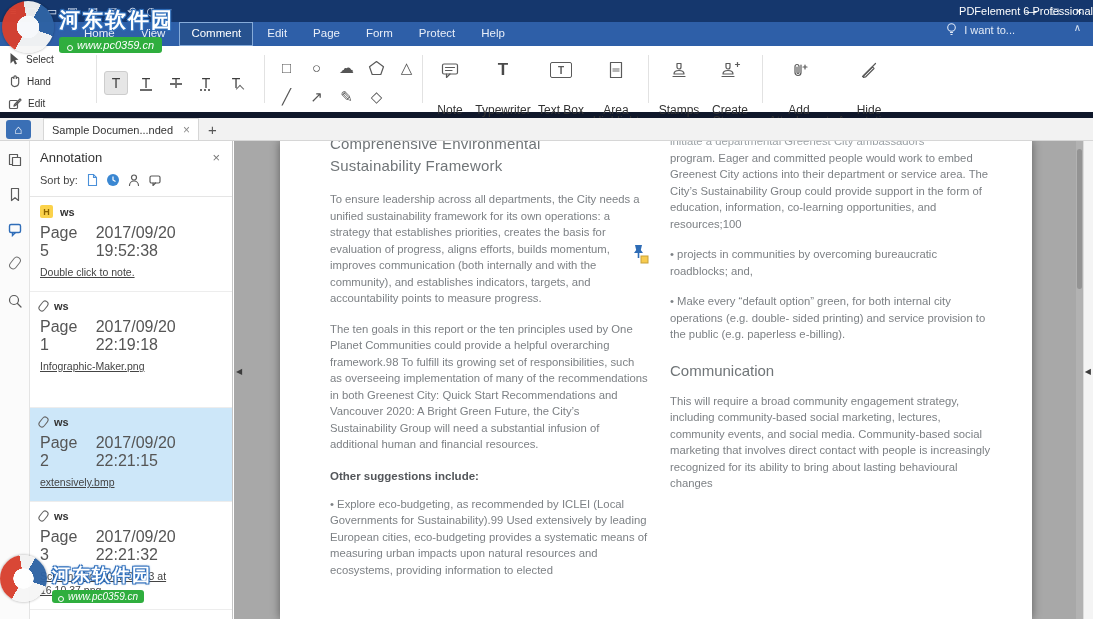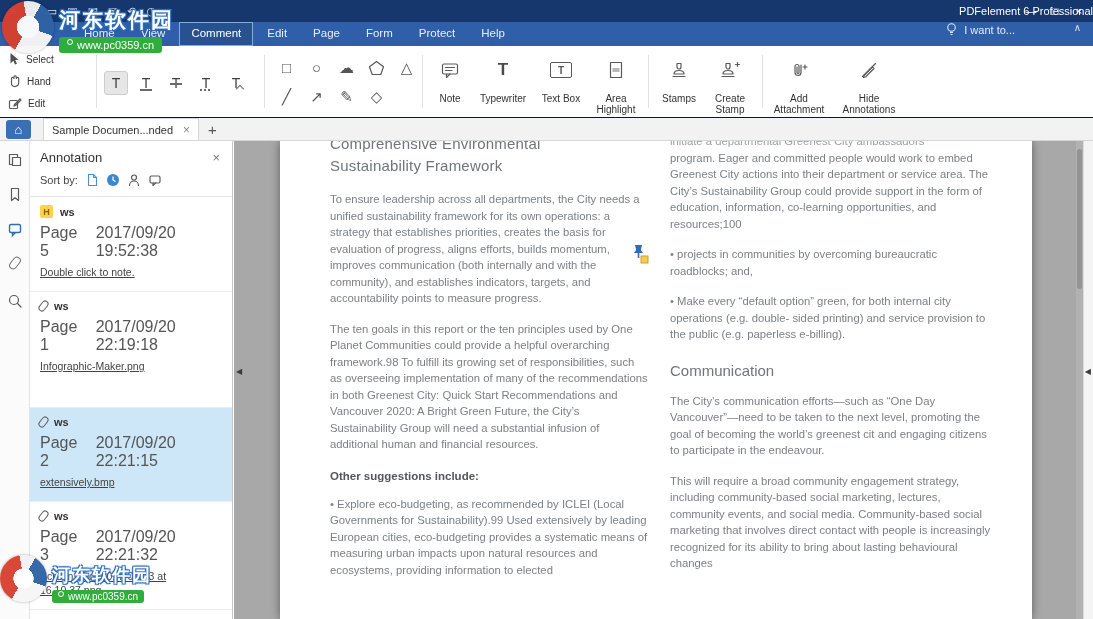"www.pc0359.cn" .wm-site { align-items: flex-start -> flex-end; font-style: none -> italic }
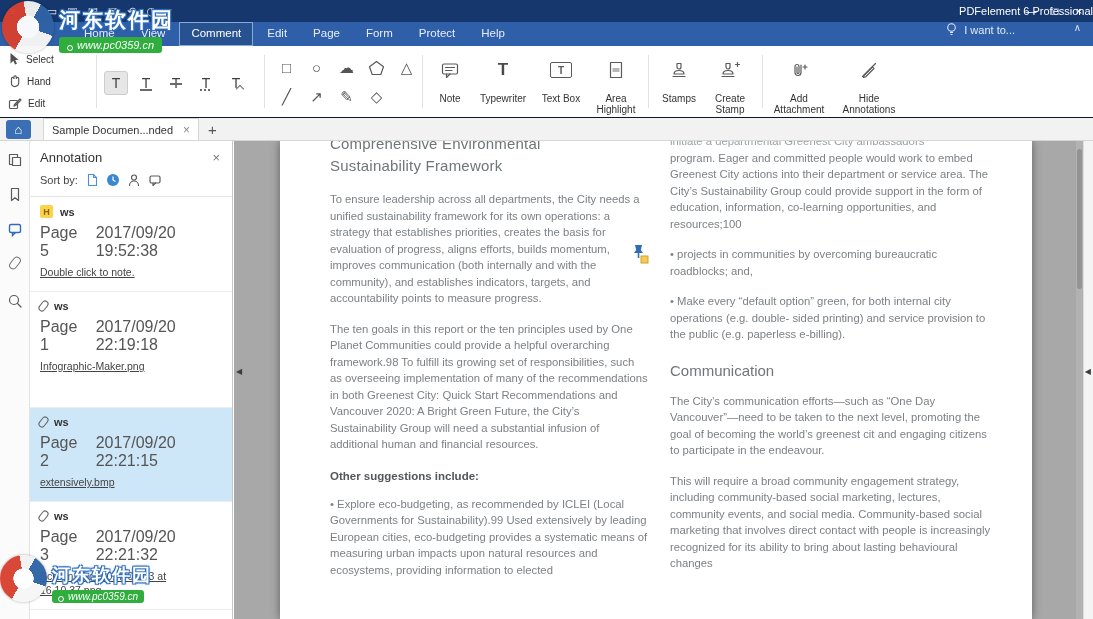"Select" .toolbar { border-bottom: 1px solid #0f172a -> 6px solid #0f172a }
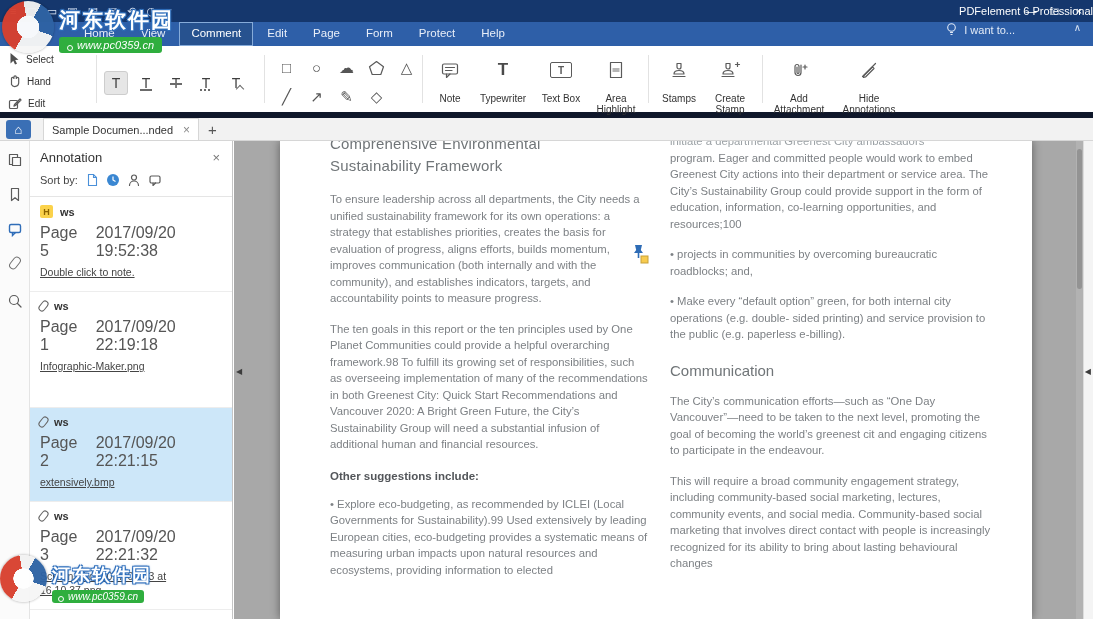"Note" .tlabel { font-size: 10px -> 12px; margin-top: 8px -> 20px }
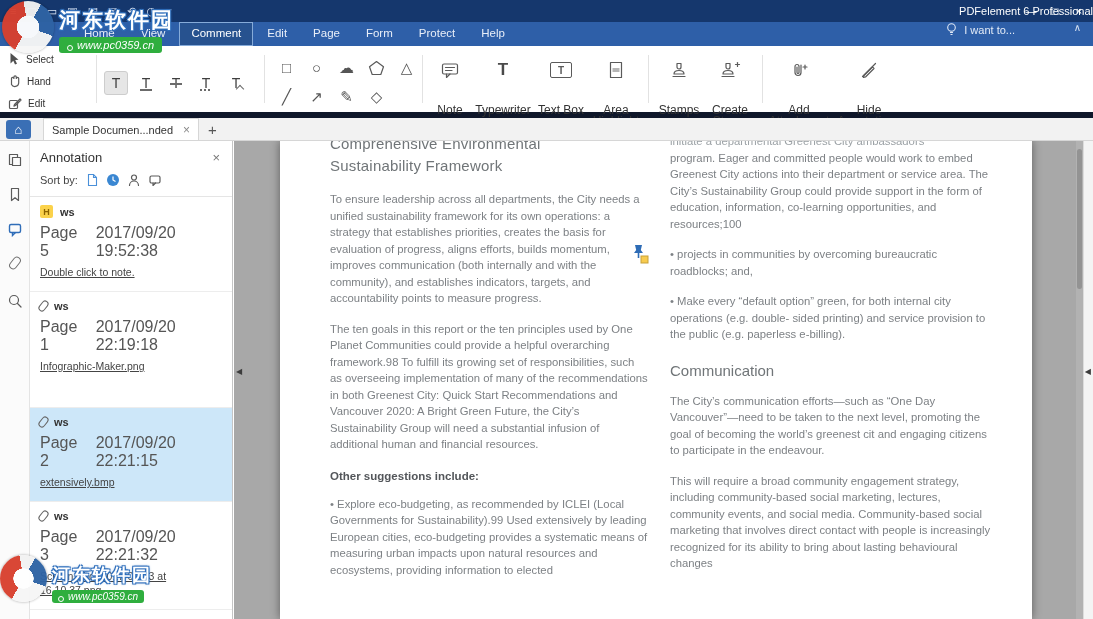"The City’s communication efforts—such as" div.pdf-p { html: <div>The City’s communication efforts—such as “One Day Vancouver”—need to be taken to the next level, promoting the goal of becoming the world’s greenest cit and engaging citizens to participate in the endeavour.</div> -> none }
